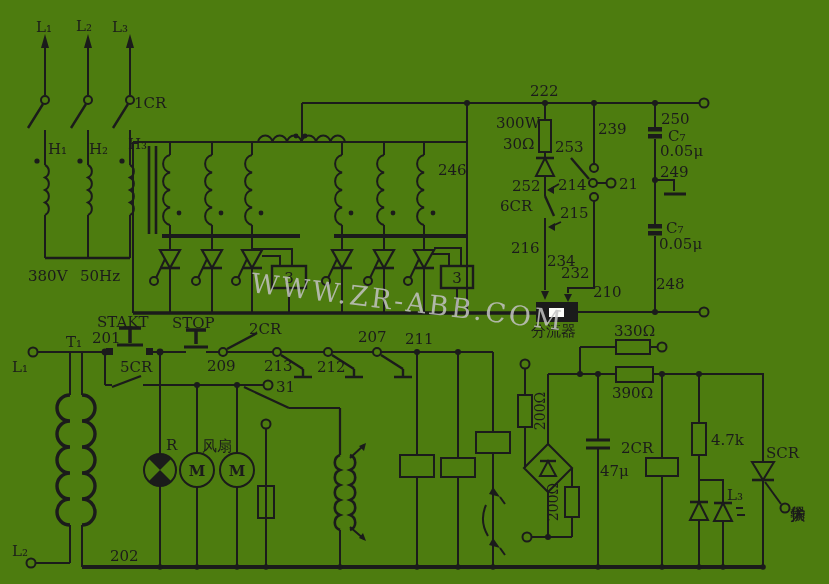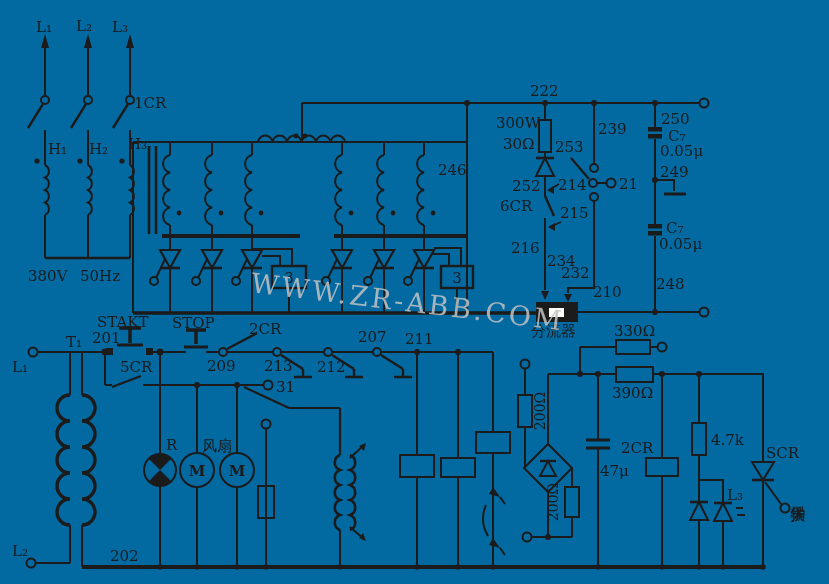"L₁" .canvas { background: #0369a1 -> #4d7c0f }
